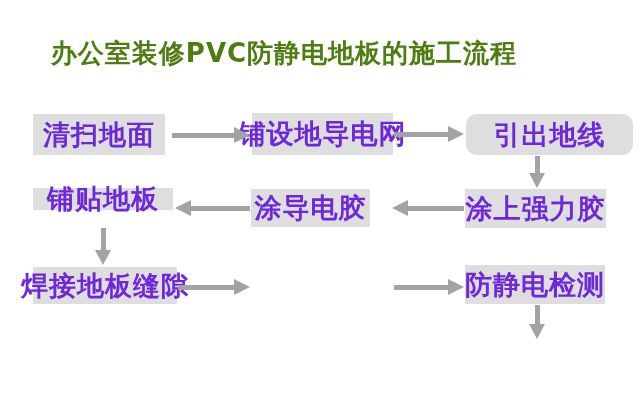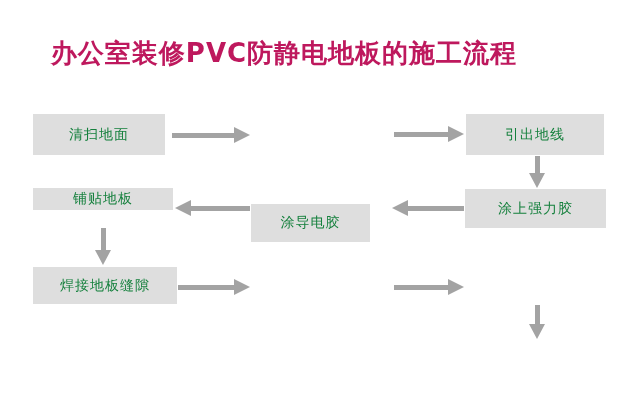"办公室装修PVC防静电地板的施工流程" .title { color: #be185d -> #4d7c0f }
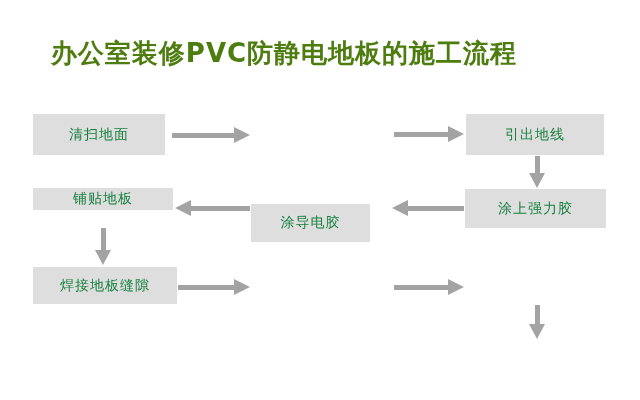"清扫地面" .node { color: #15803d -> #6d28d9; font-size: 14px -> 27px; font-weight: normal -> bold }
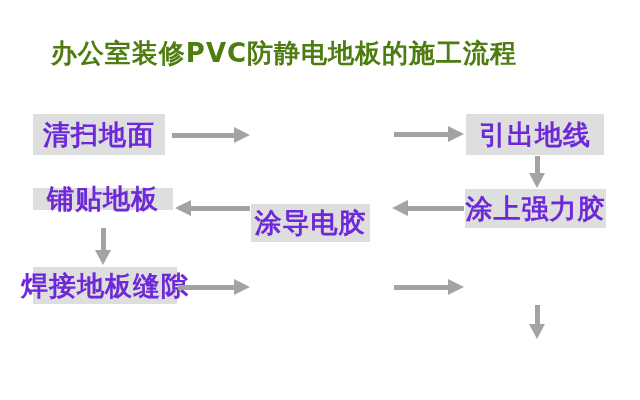"铺设地导电网" div.node { html: none -> <div>铺设地导电网</div> }
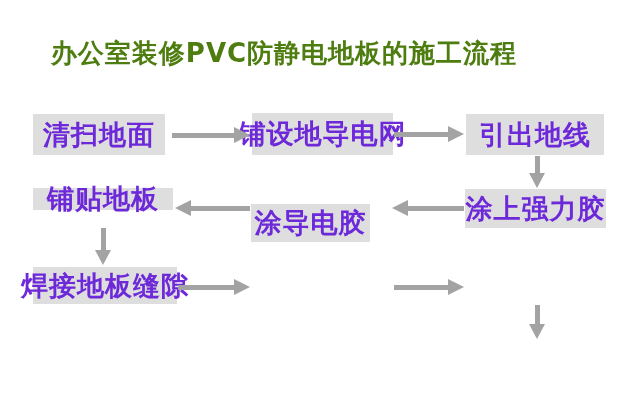"引出地线" .n2 { border-radius: none -> 11px; width: 138px -> 167px }
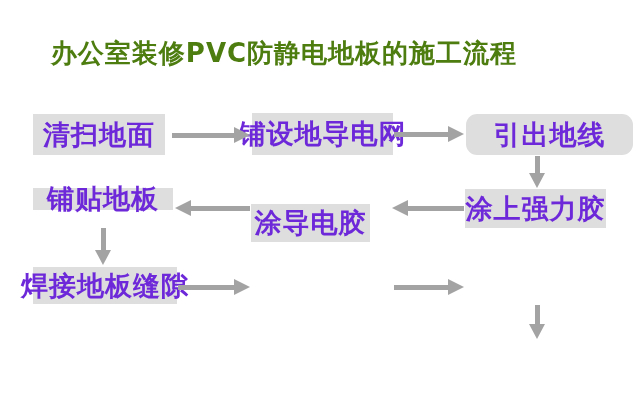"涂导电胶" .n4 { top: 204px -> 189px }
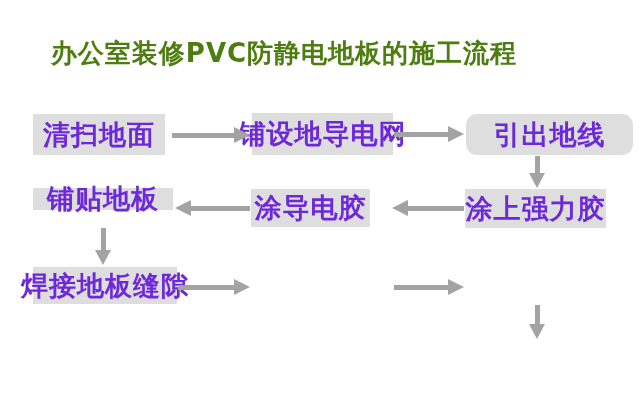"防静电检测" div.node { html: none -> <div>防静电检测</div> }
